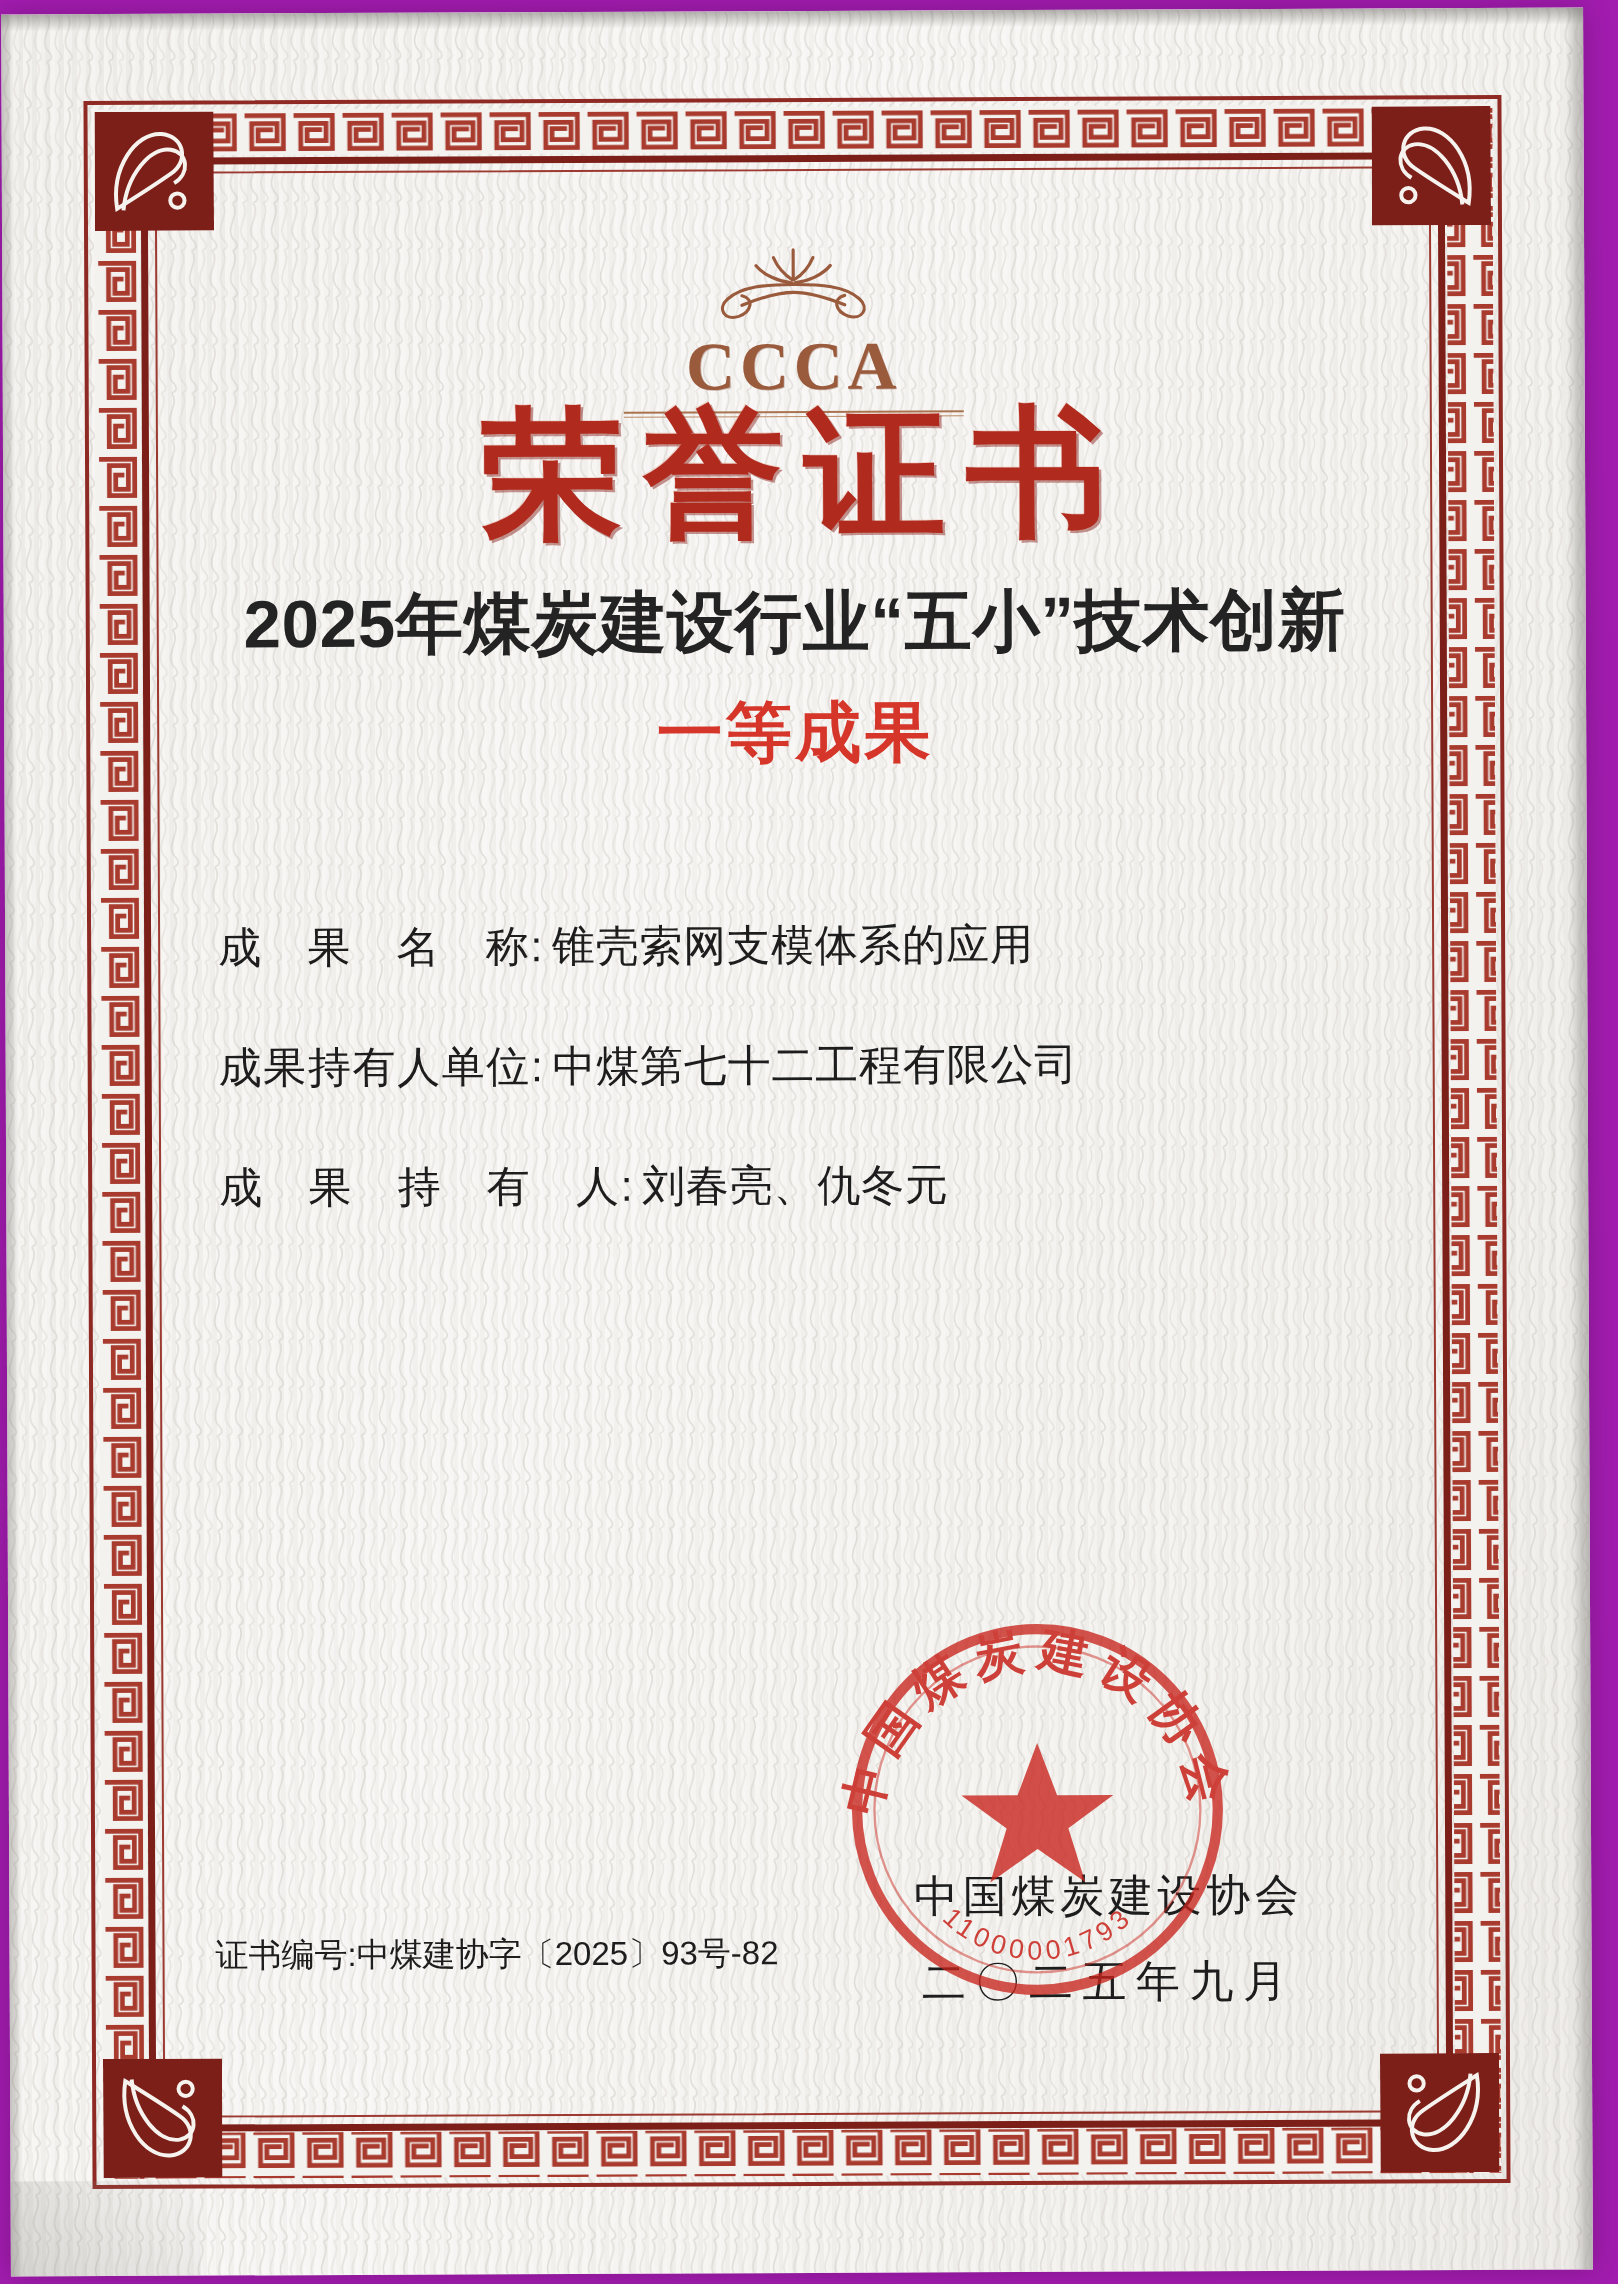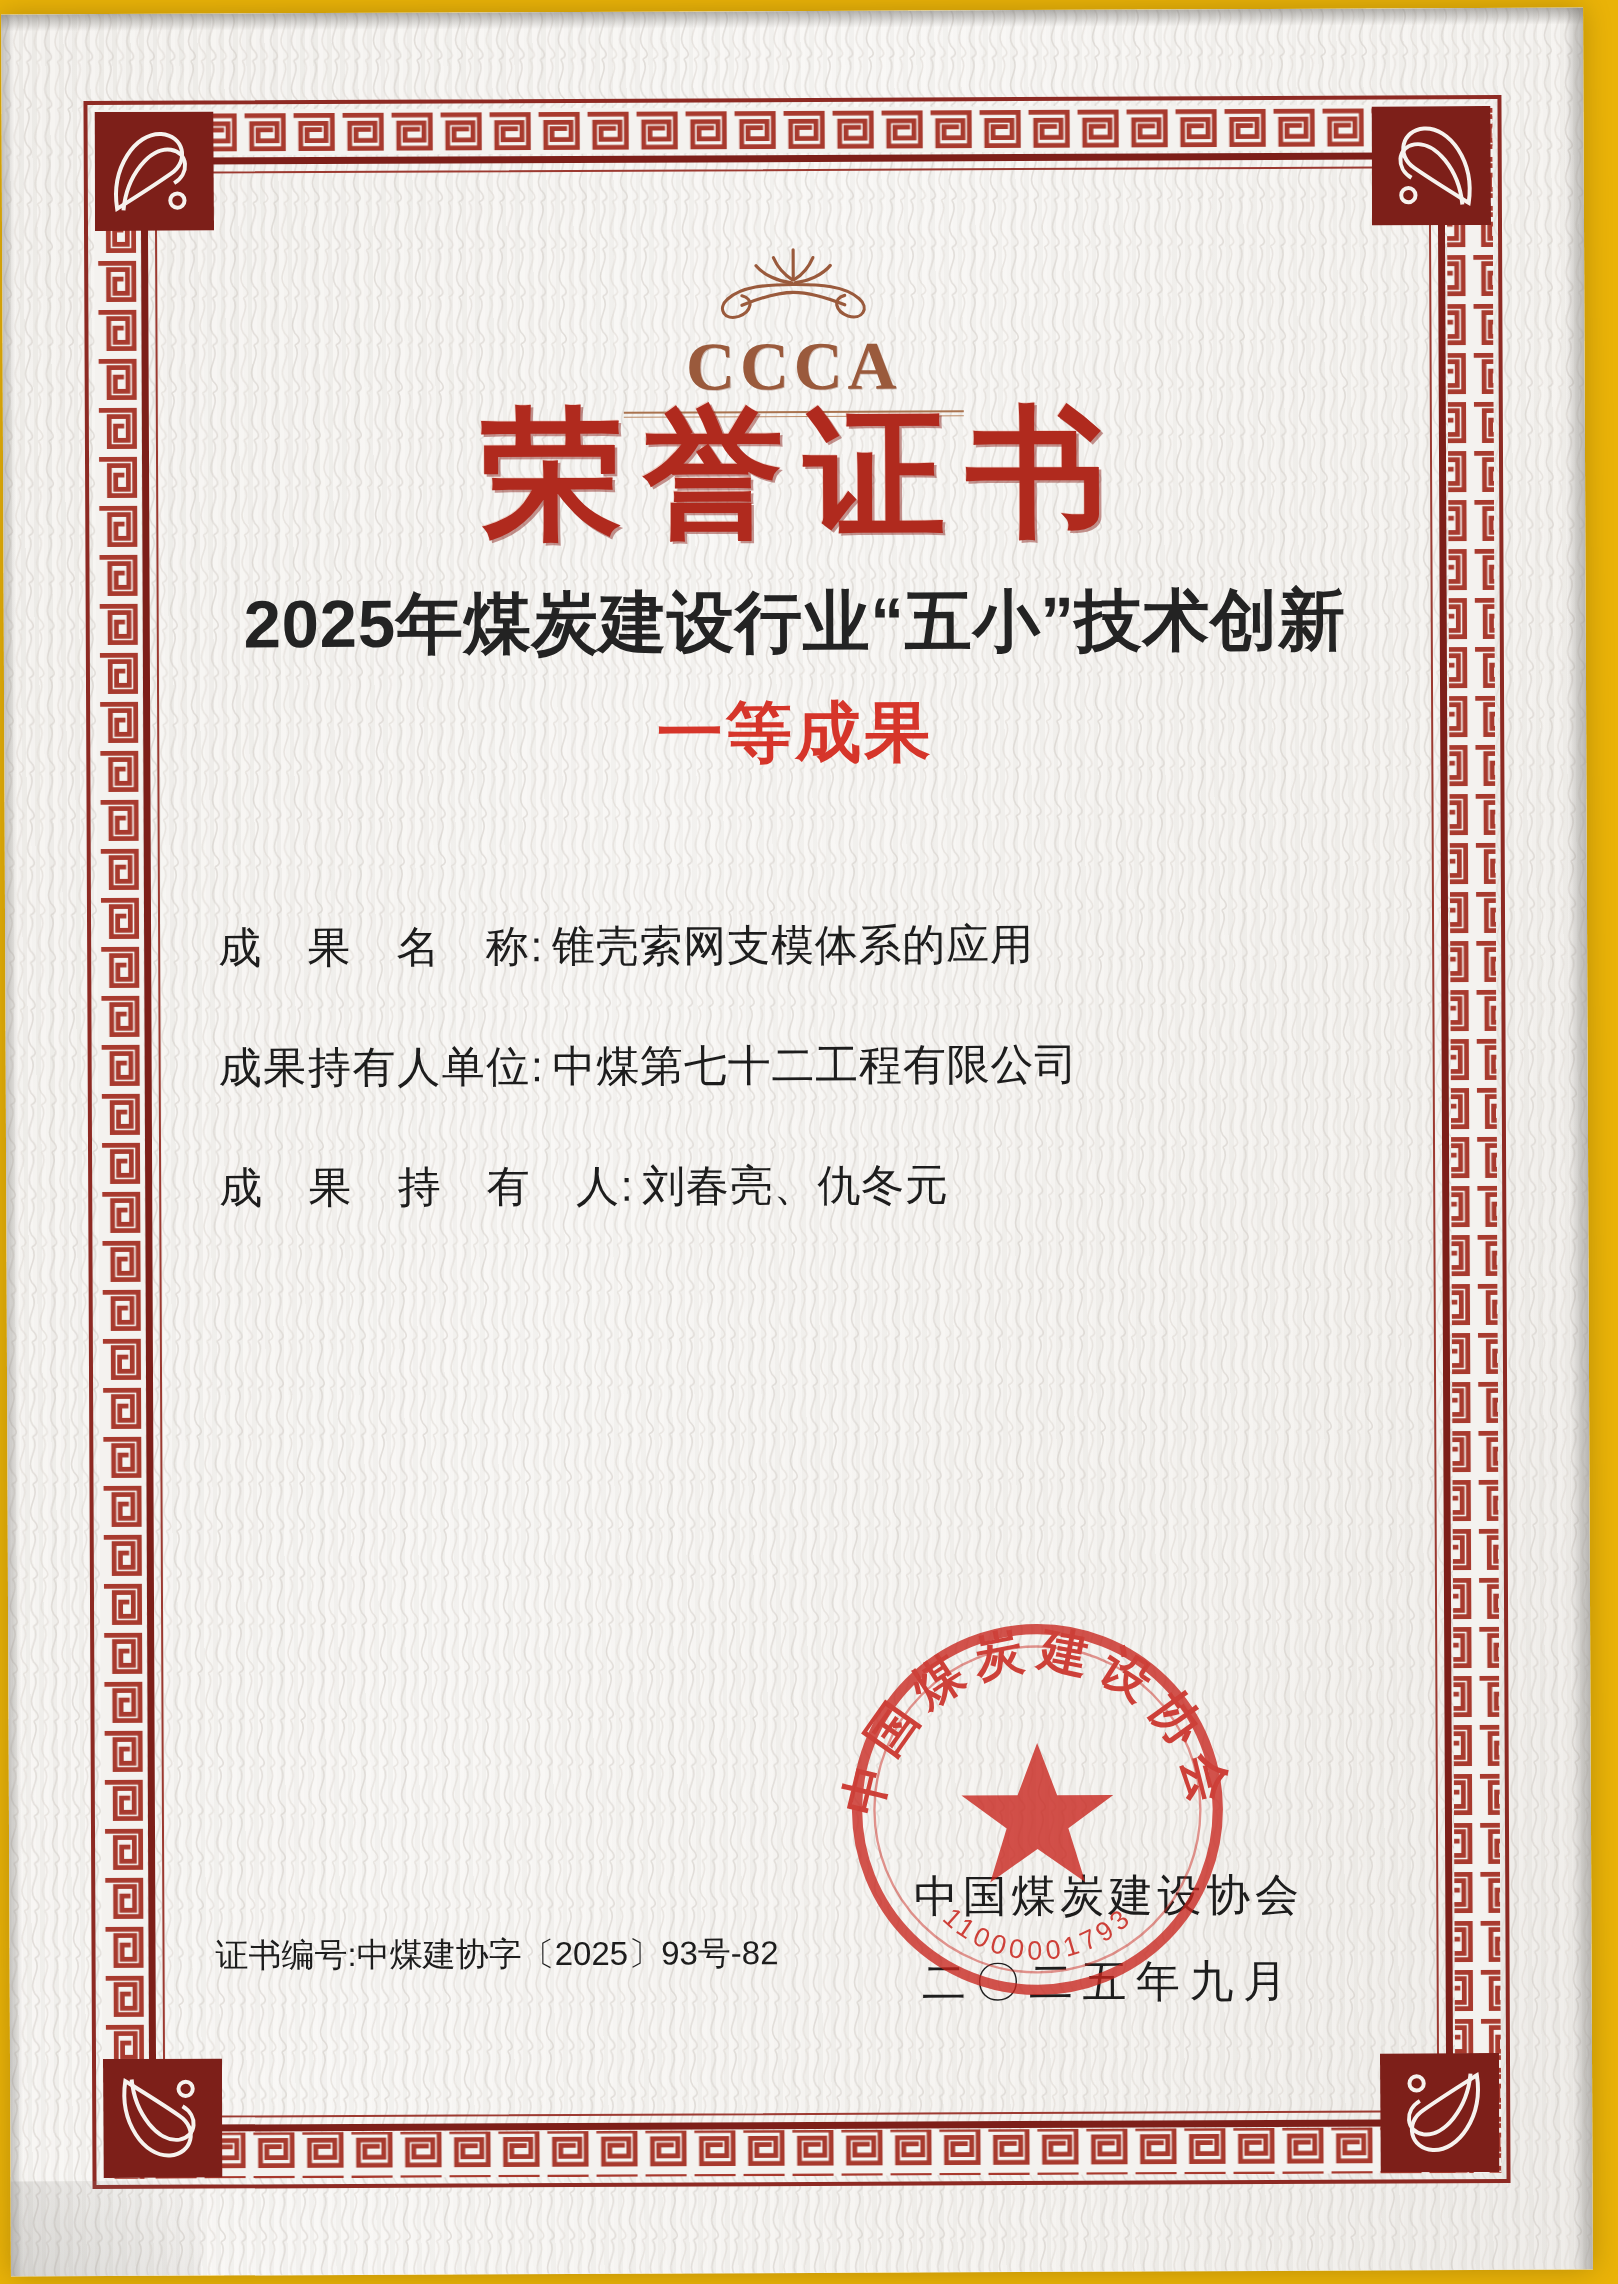"CCCA" #page { background: #eab308 -> #a21caf }
